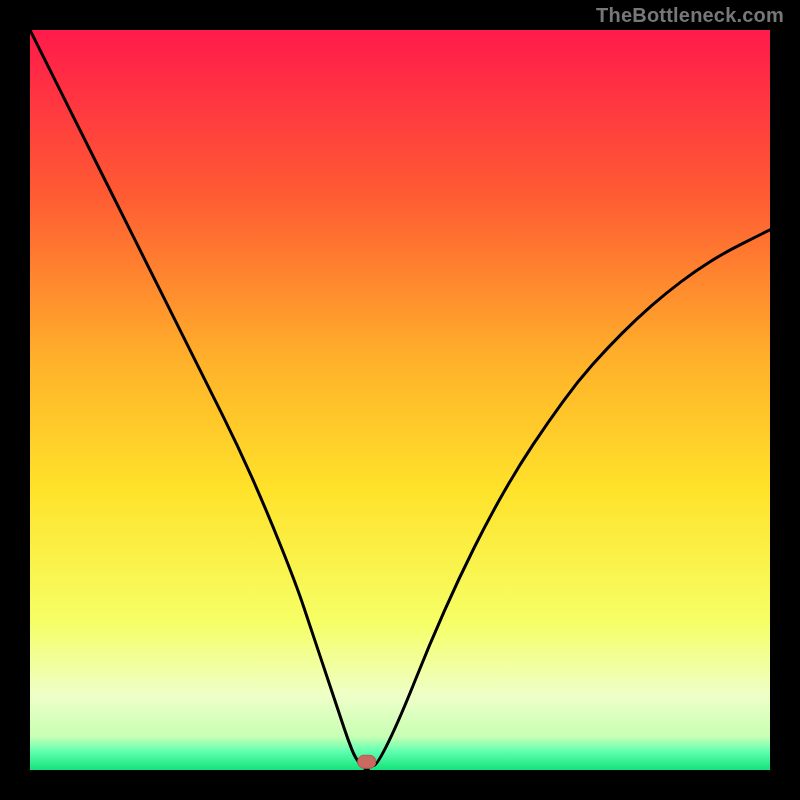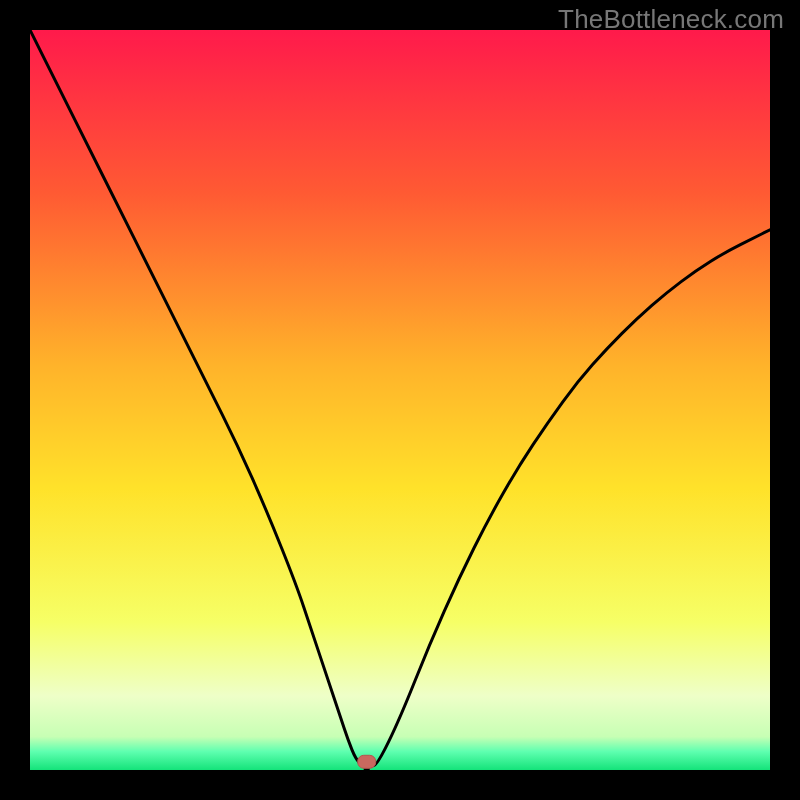"TheBottleneck.com" .watermark { font-size: 26px -> 20px; font-weight: 400 -> 700 }
